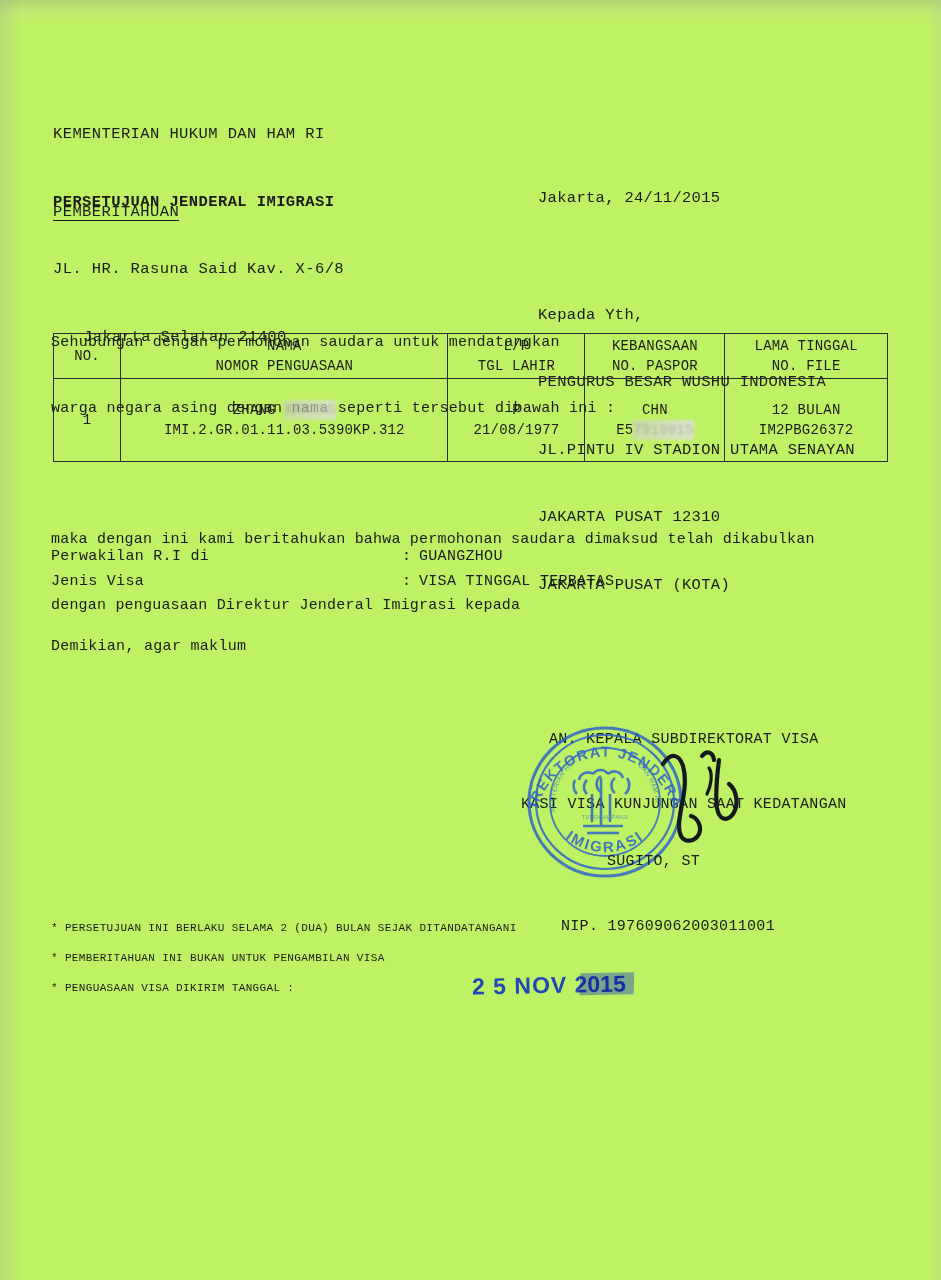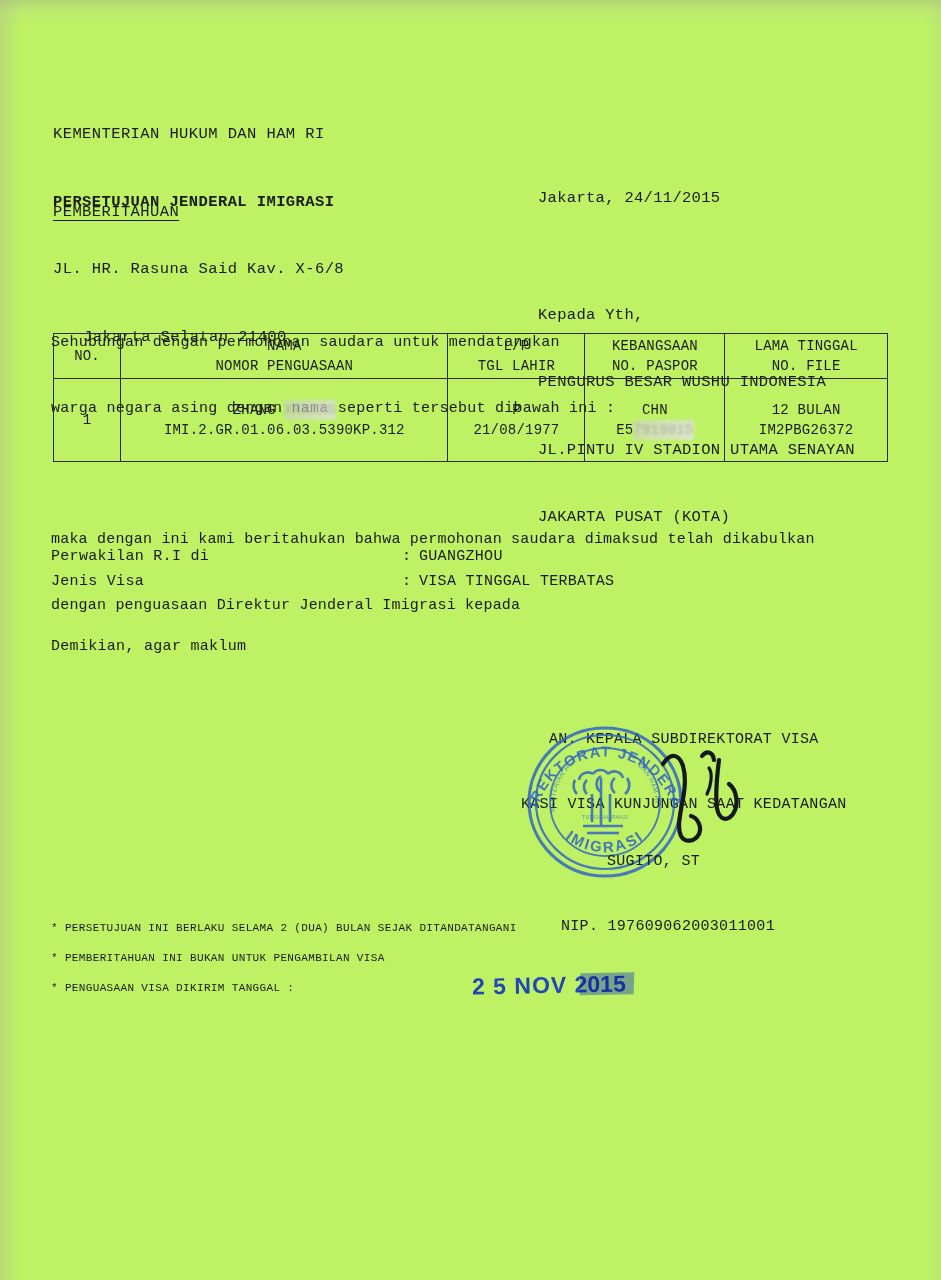"IMI.2.GR.01.06.03.5390KP.312" span.line2 { text: IMI.2.GR.01.06.03.5390KP.312 -> IMI.2.GR.01.11.03.5390KP.312 }
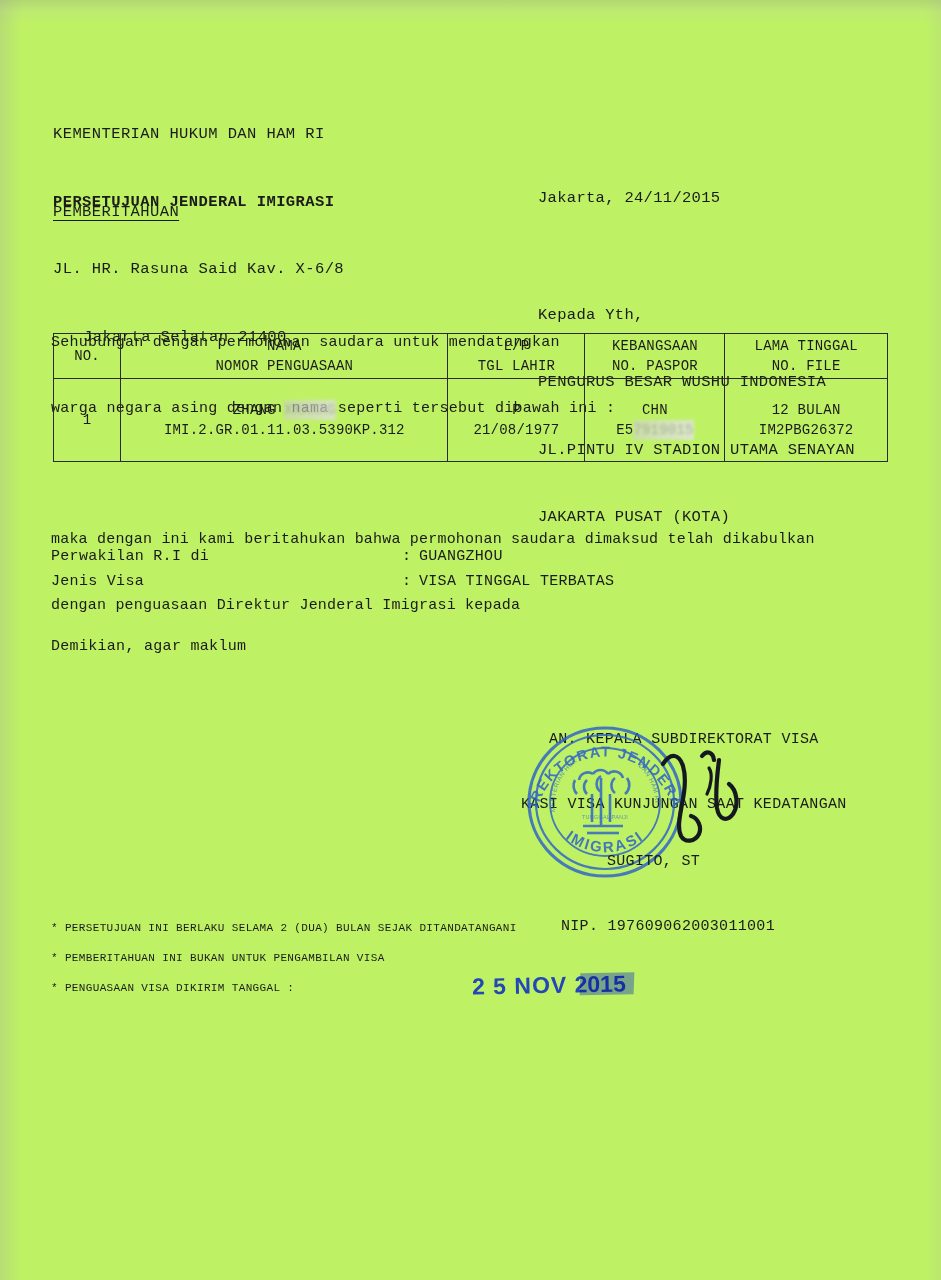"JAKARTA PUSAT 12310" div { html: none -> <div>JAKARTA PUSAT 12310</div> }
